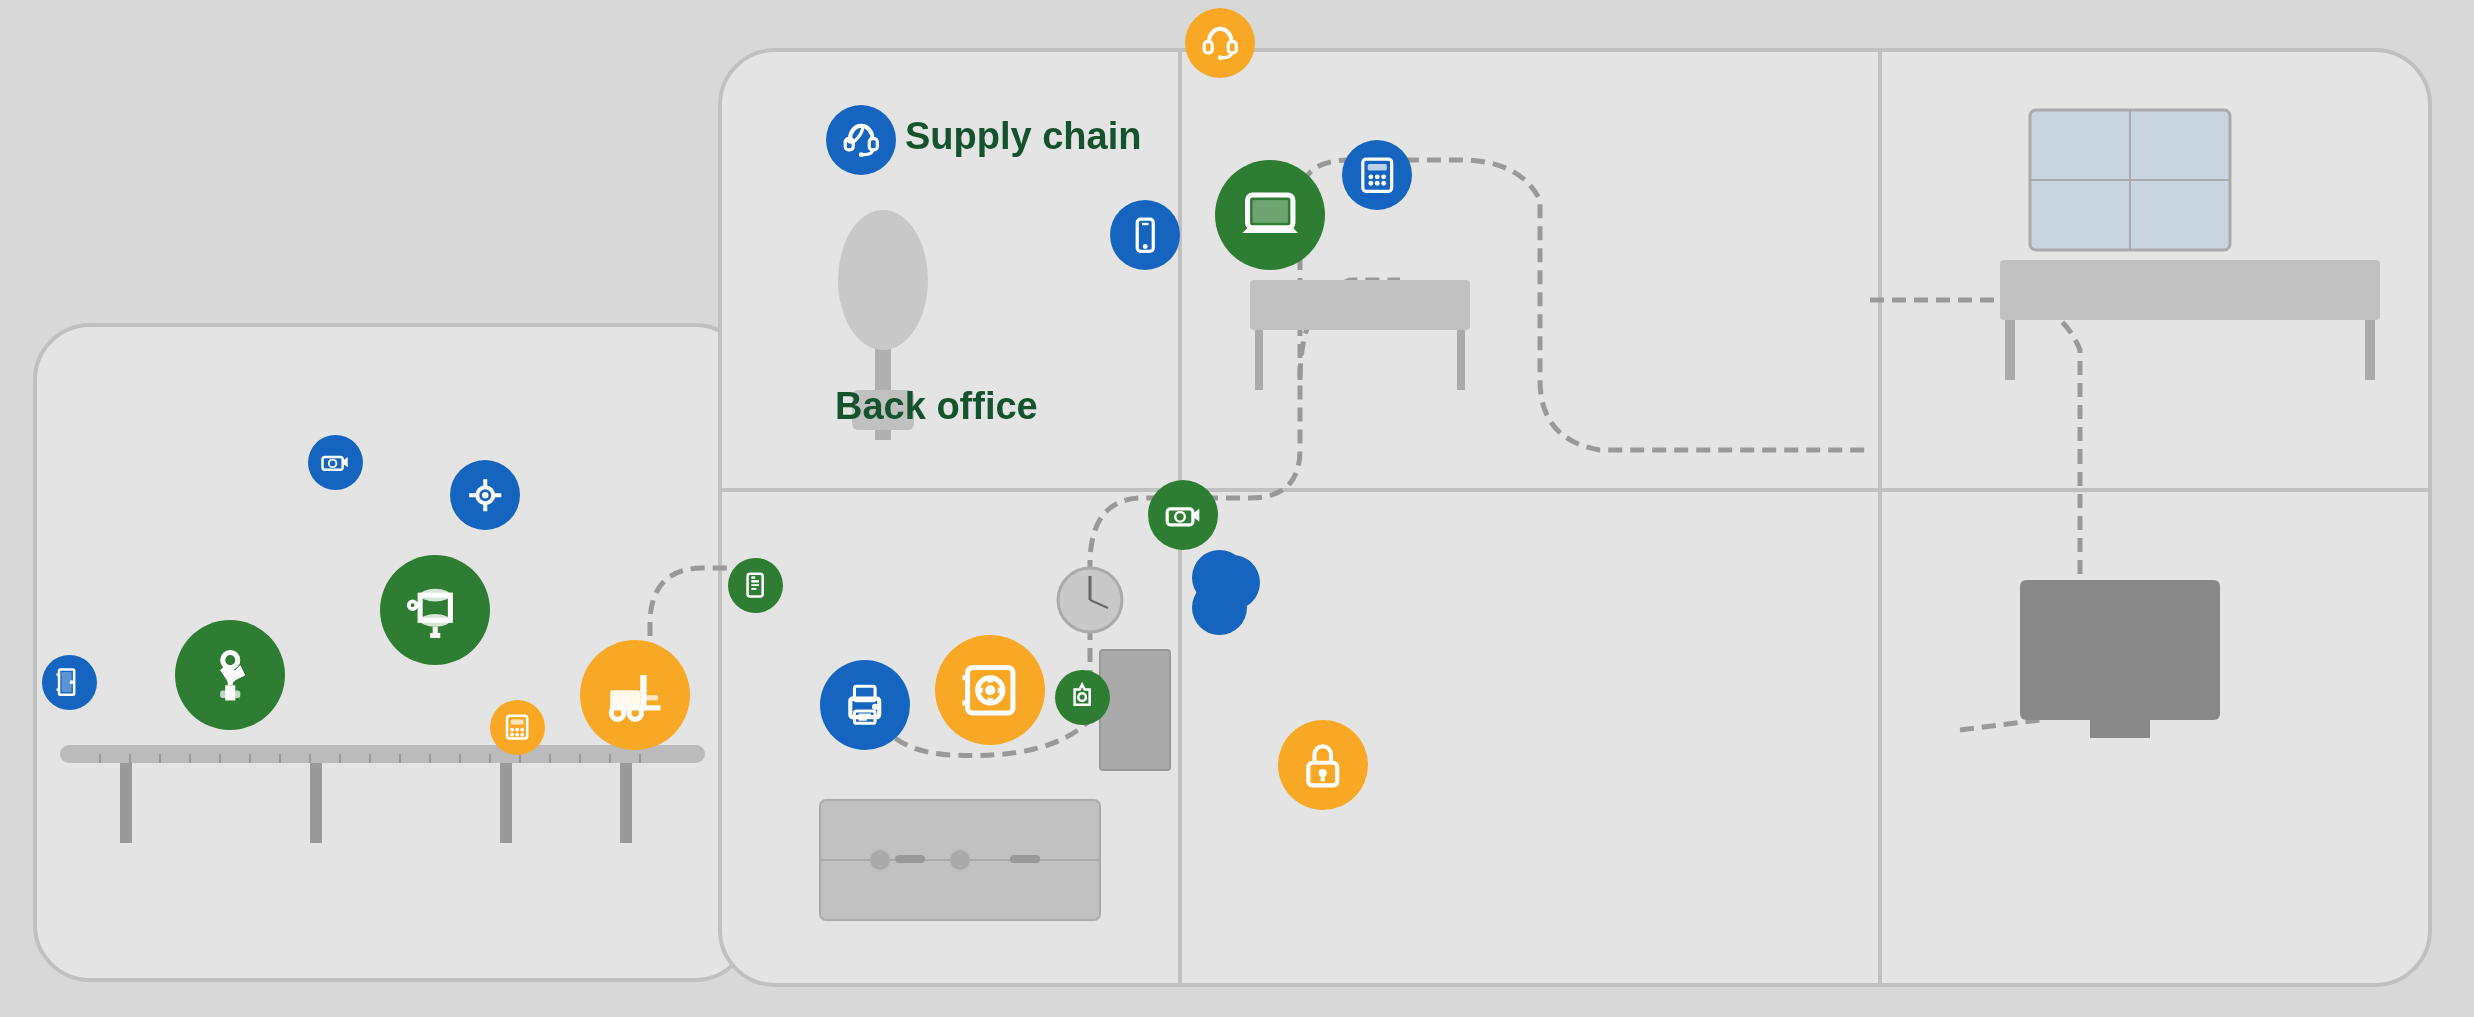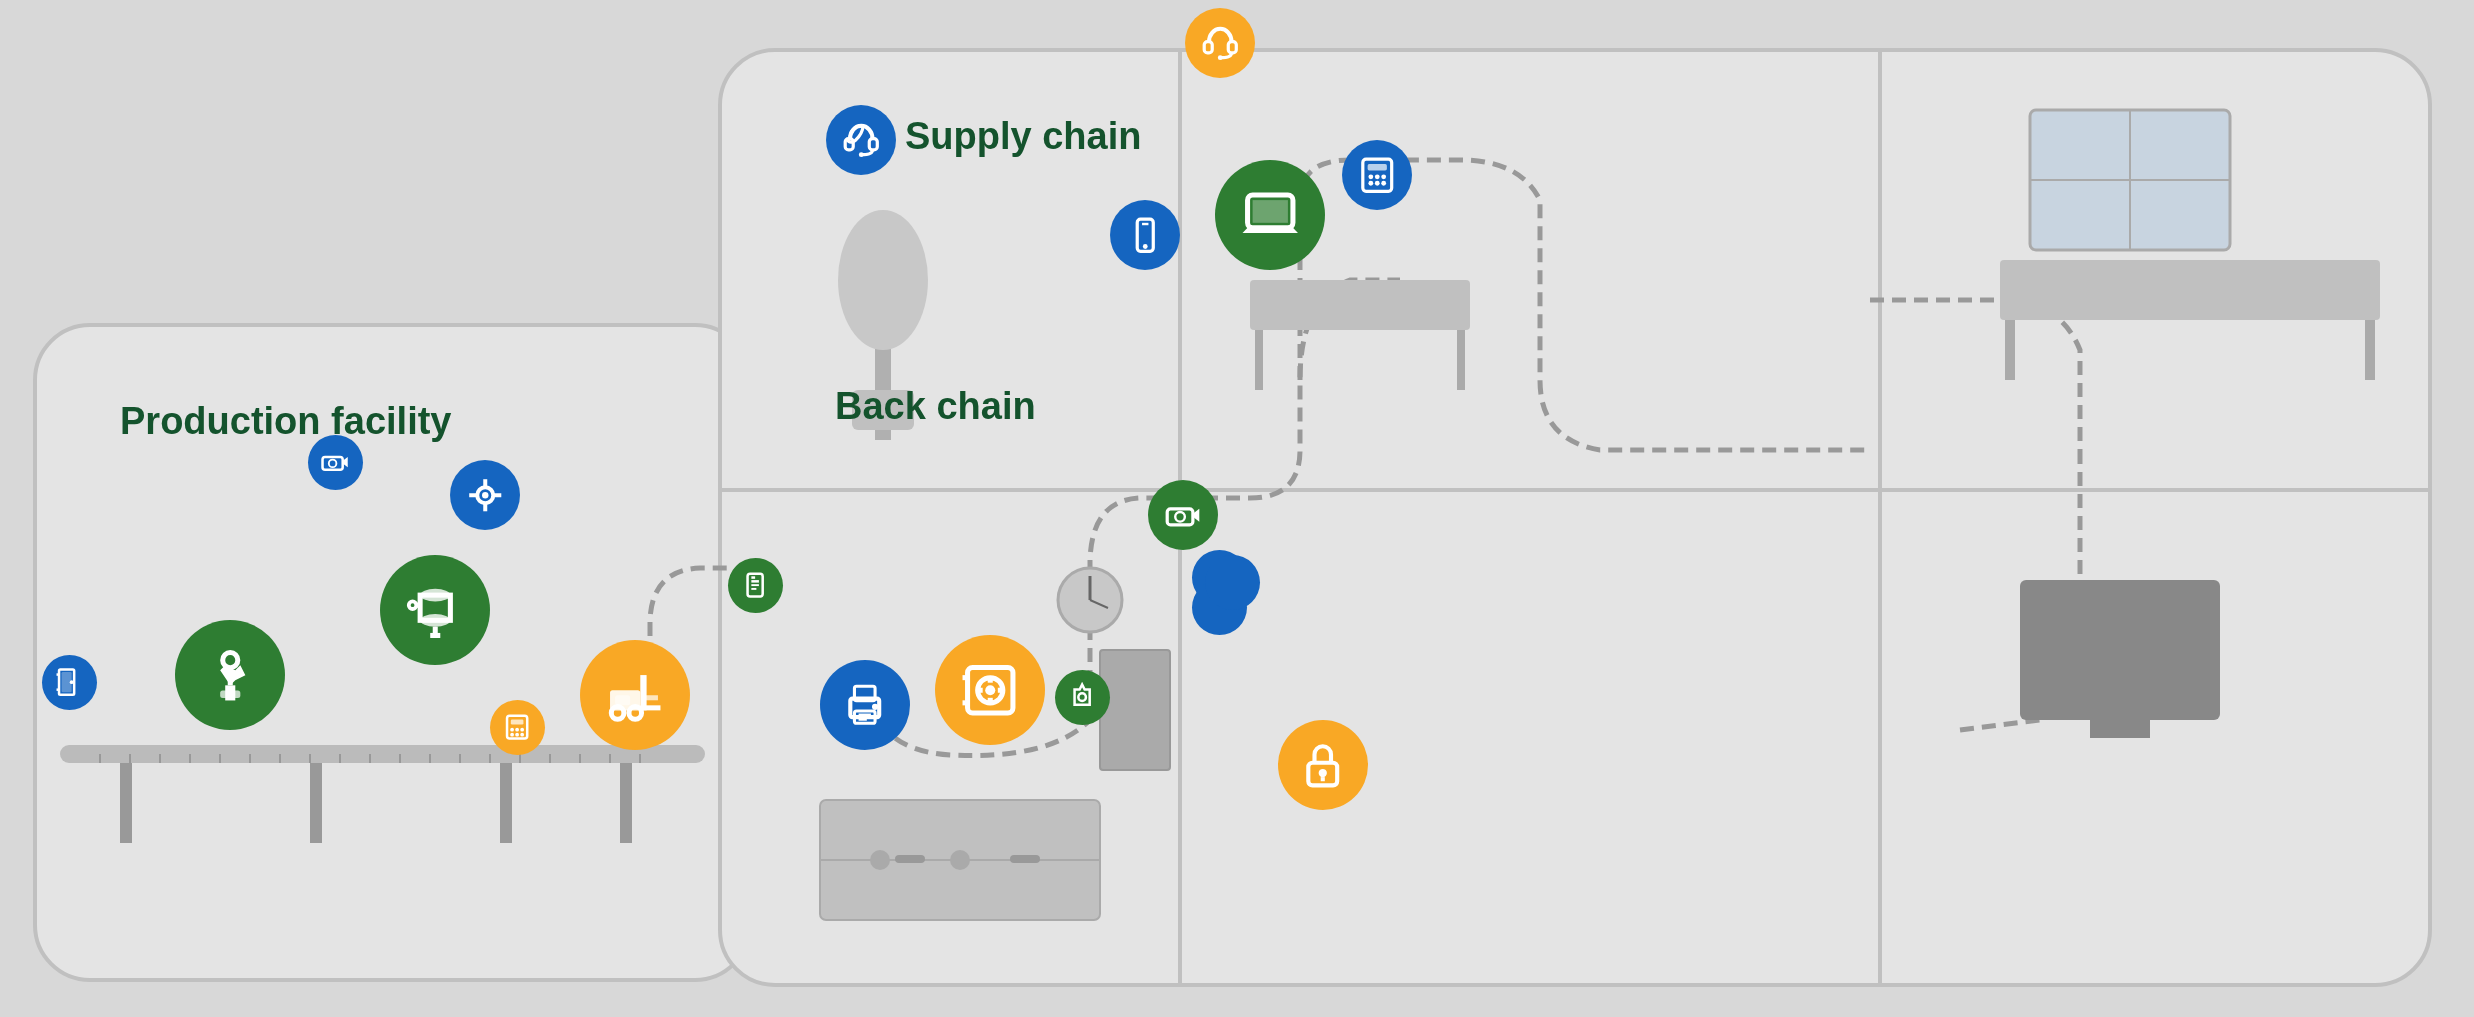"Production facility" div.area-label { html: <div>Production facility</div> -> none }
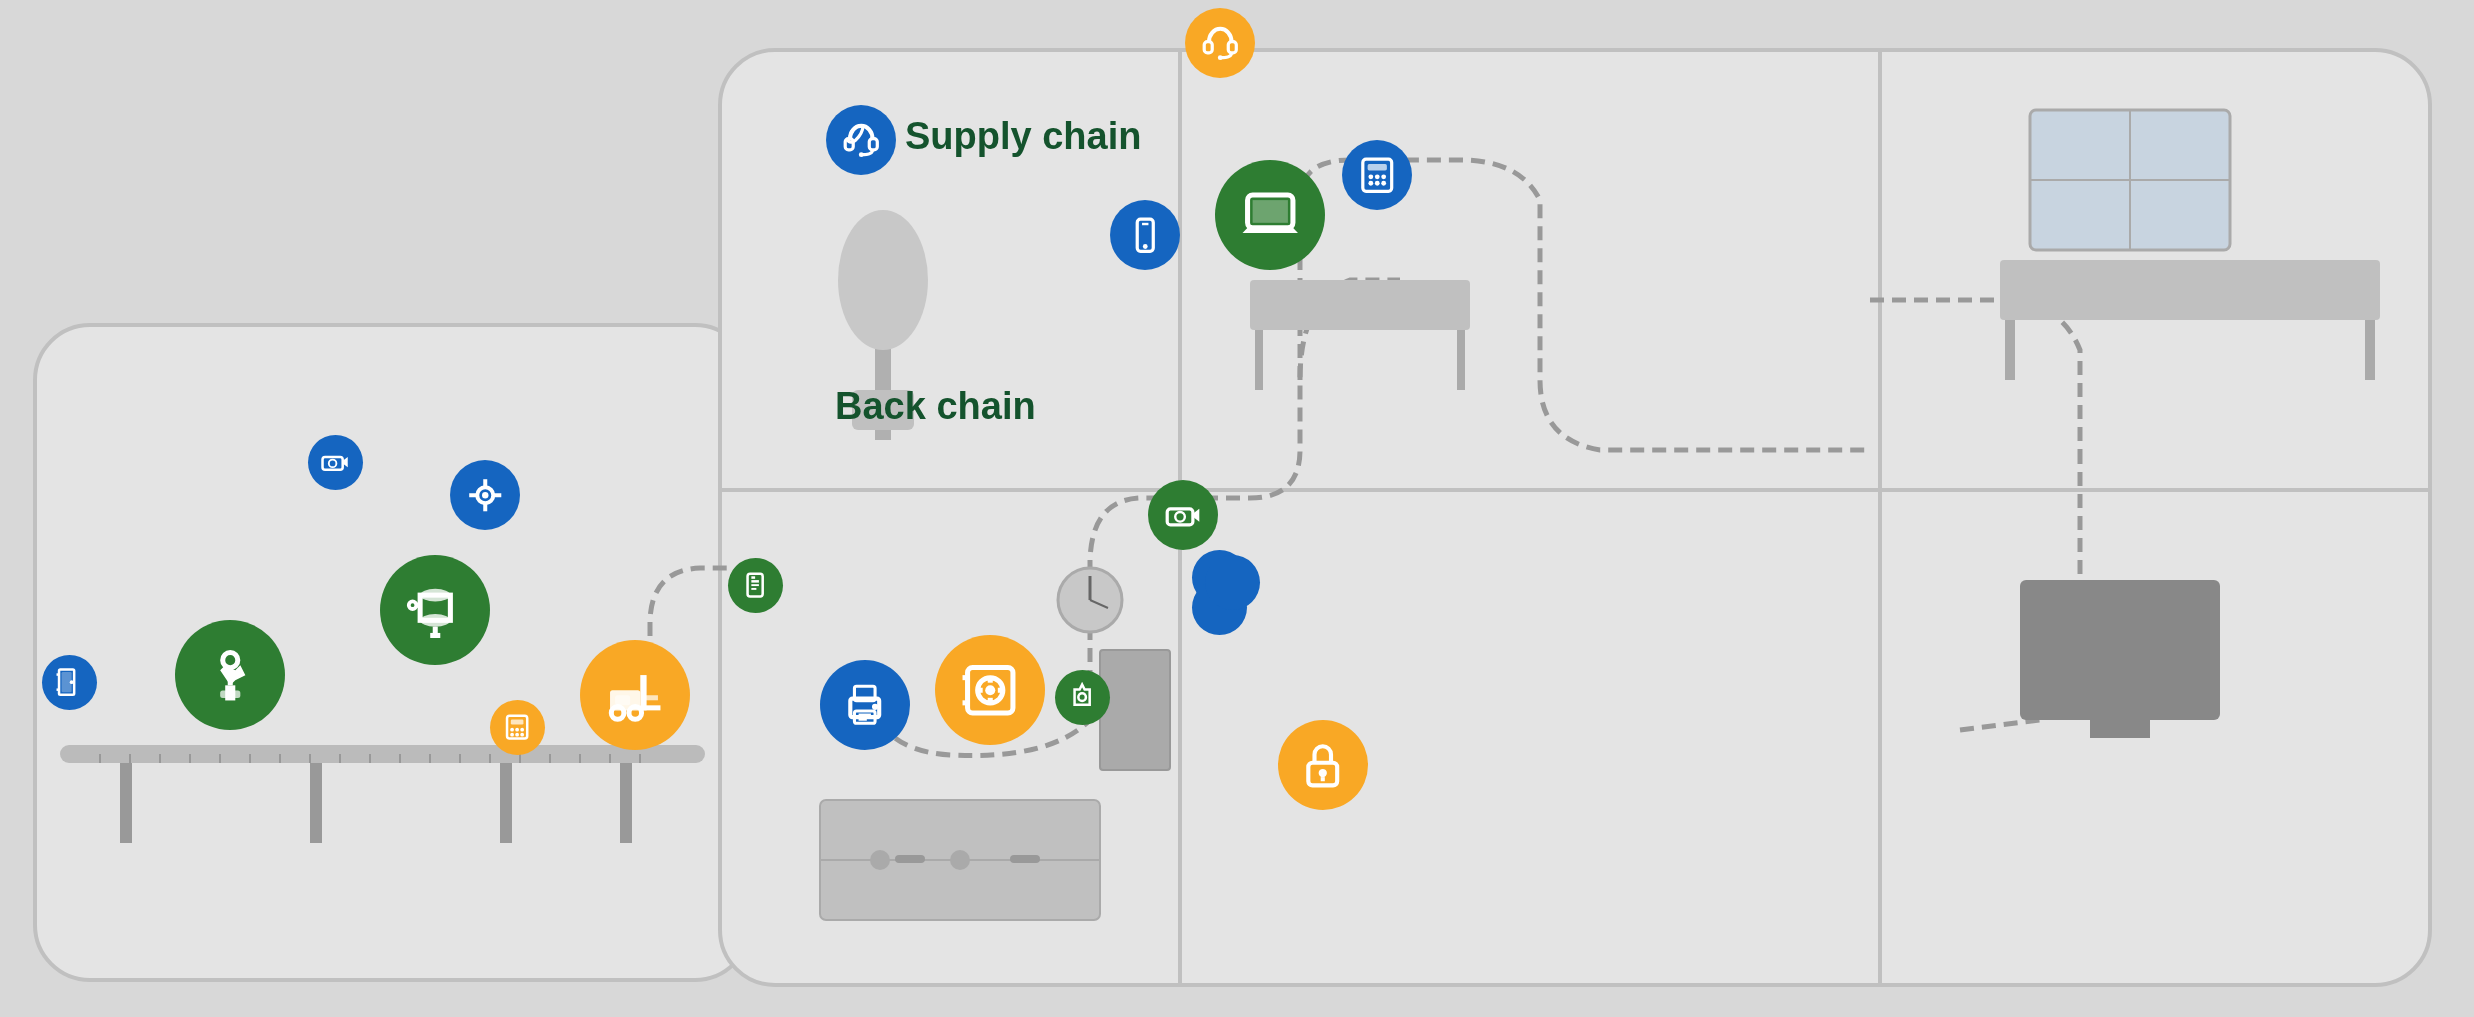"Back chain" div.area-label { text: chain -> office }
